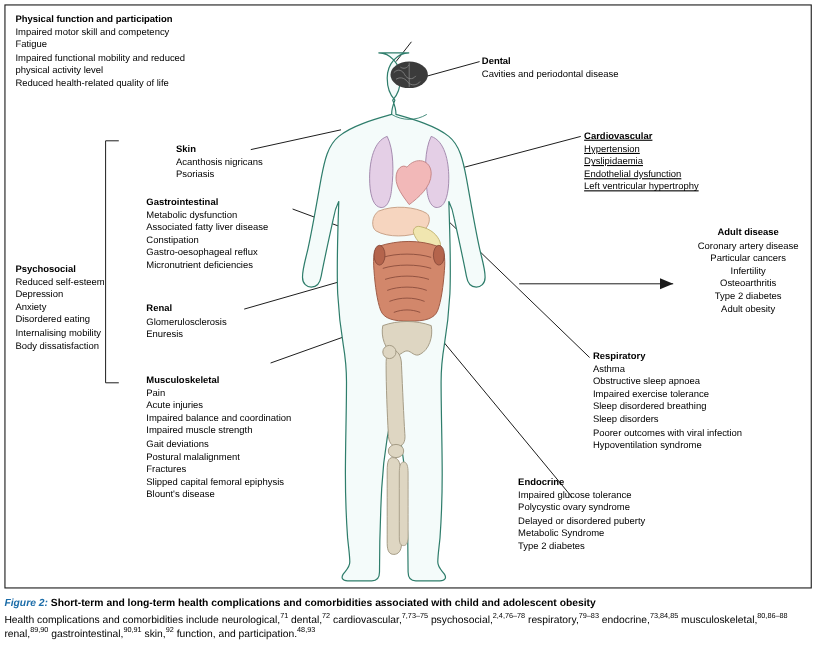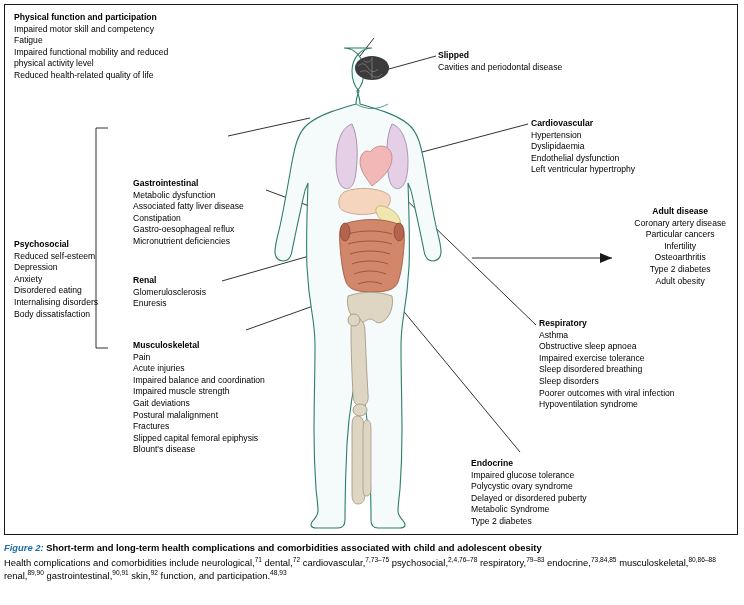"Slipped" span.hd { text: Slipped -> Dental }
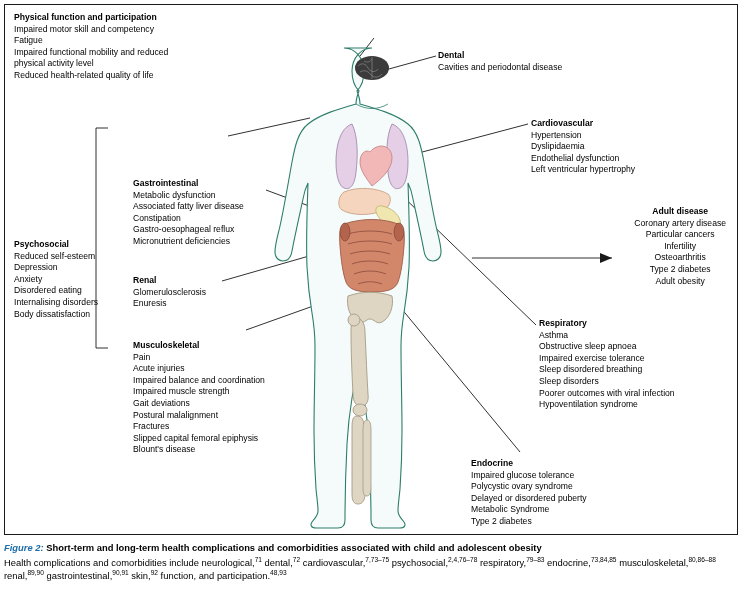"Cardiovascular" div.block { text-decoration: none -> underline }
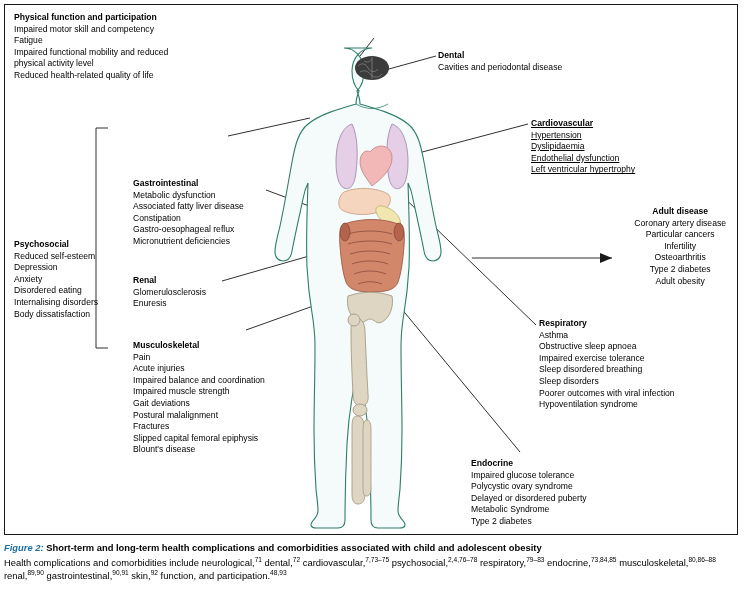"Skin" div.block { html: none -> <div> <span>Skin</span> <span>Acanthosis nigricans</span> <span>Psoriasis</span> </div> }
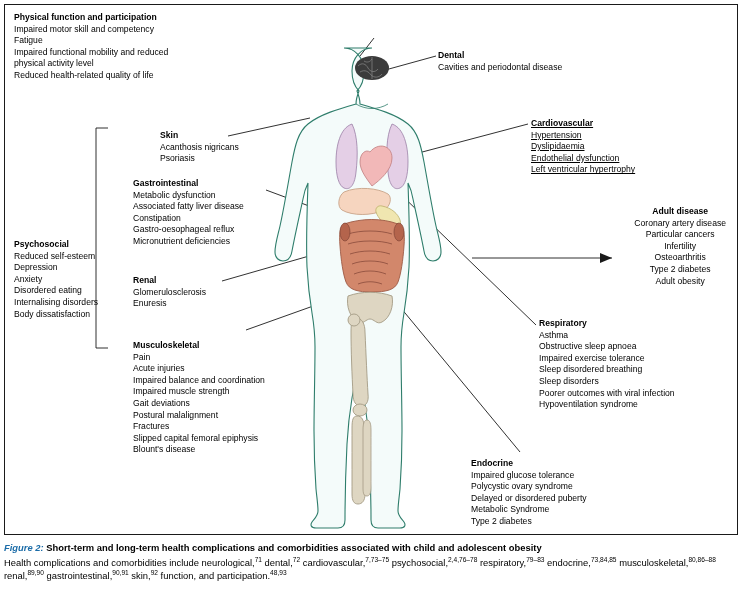"Internalising disorders" span.it { text: disorders -> mobility }
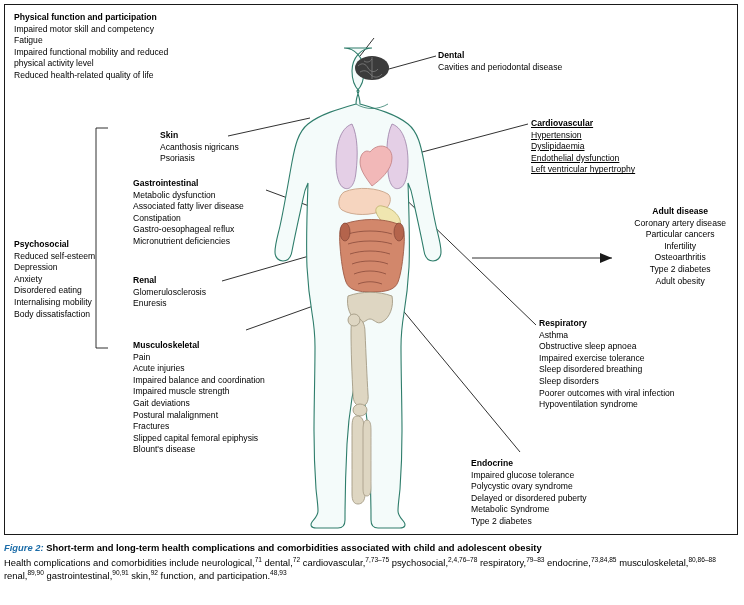"Endocrine" div.block { top: 458px -> 433px }
